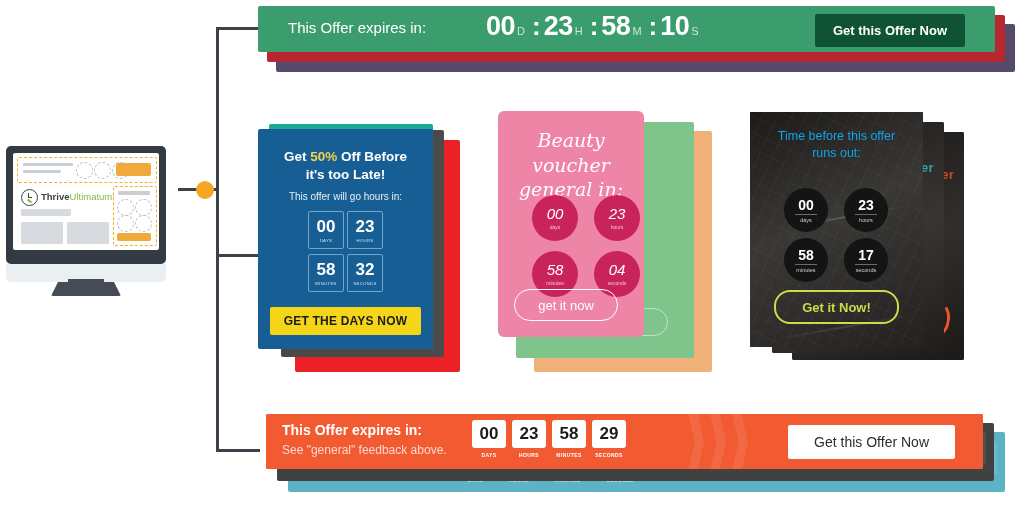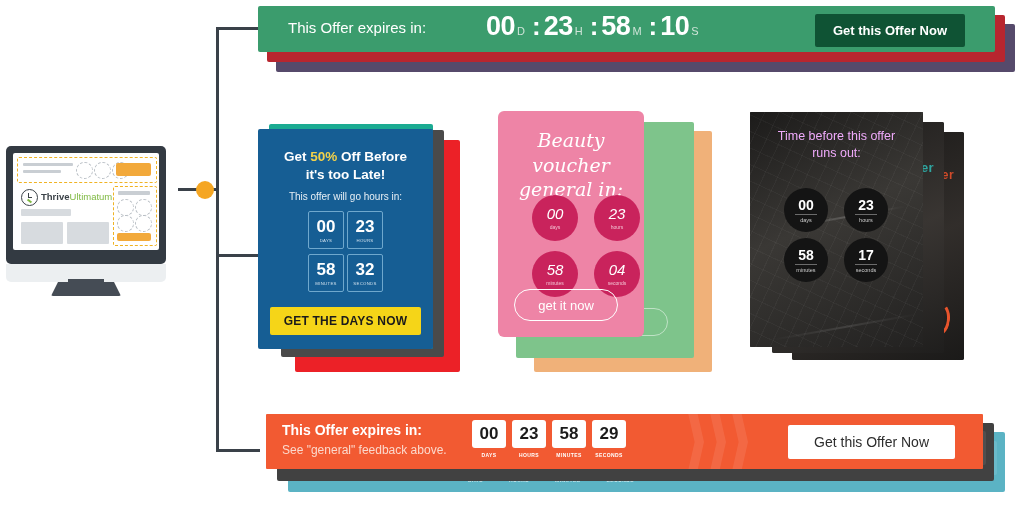"Time before this offer" .dk-head { color: #f0abfc -> #0ea5e9 }
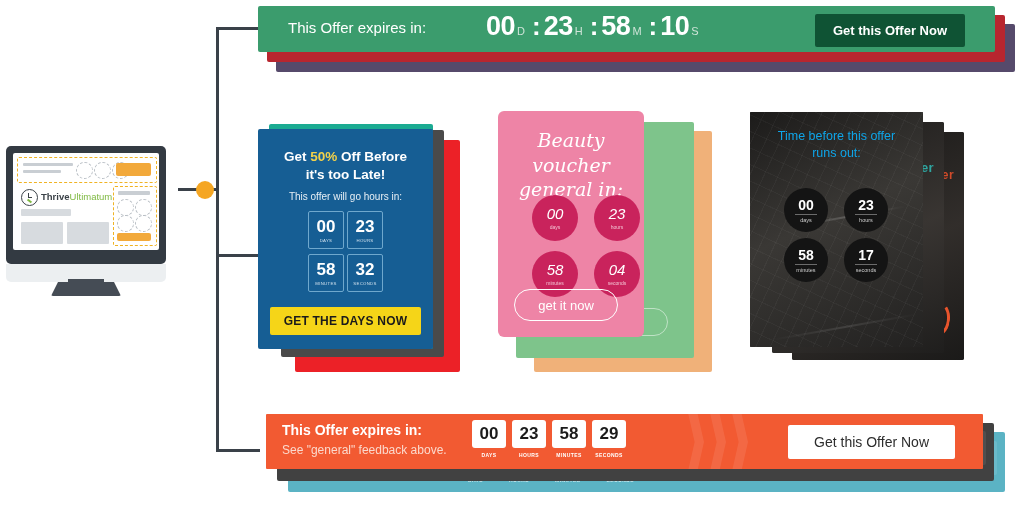"Get it Now!" div.dk-cta { html: none -> <div>Get it Now!</div> }
